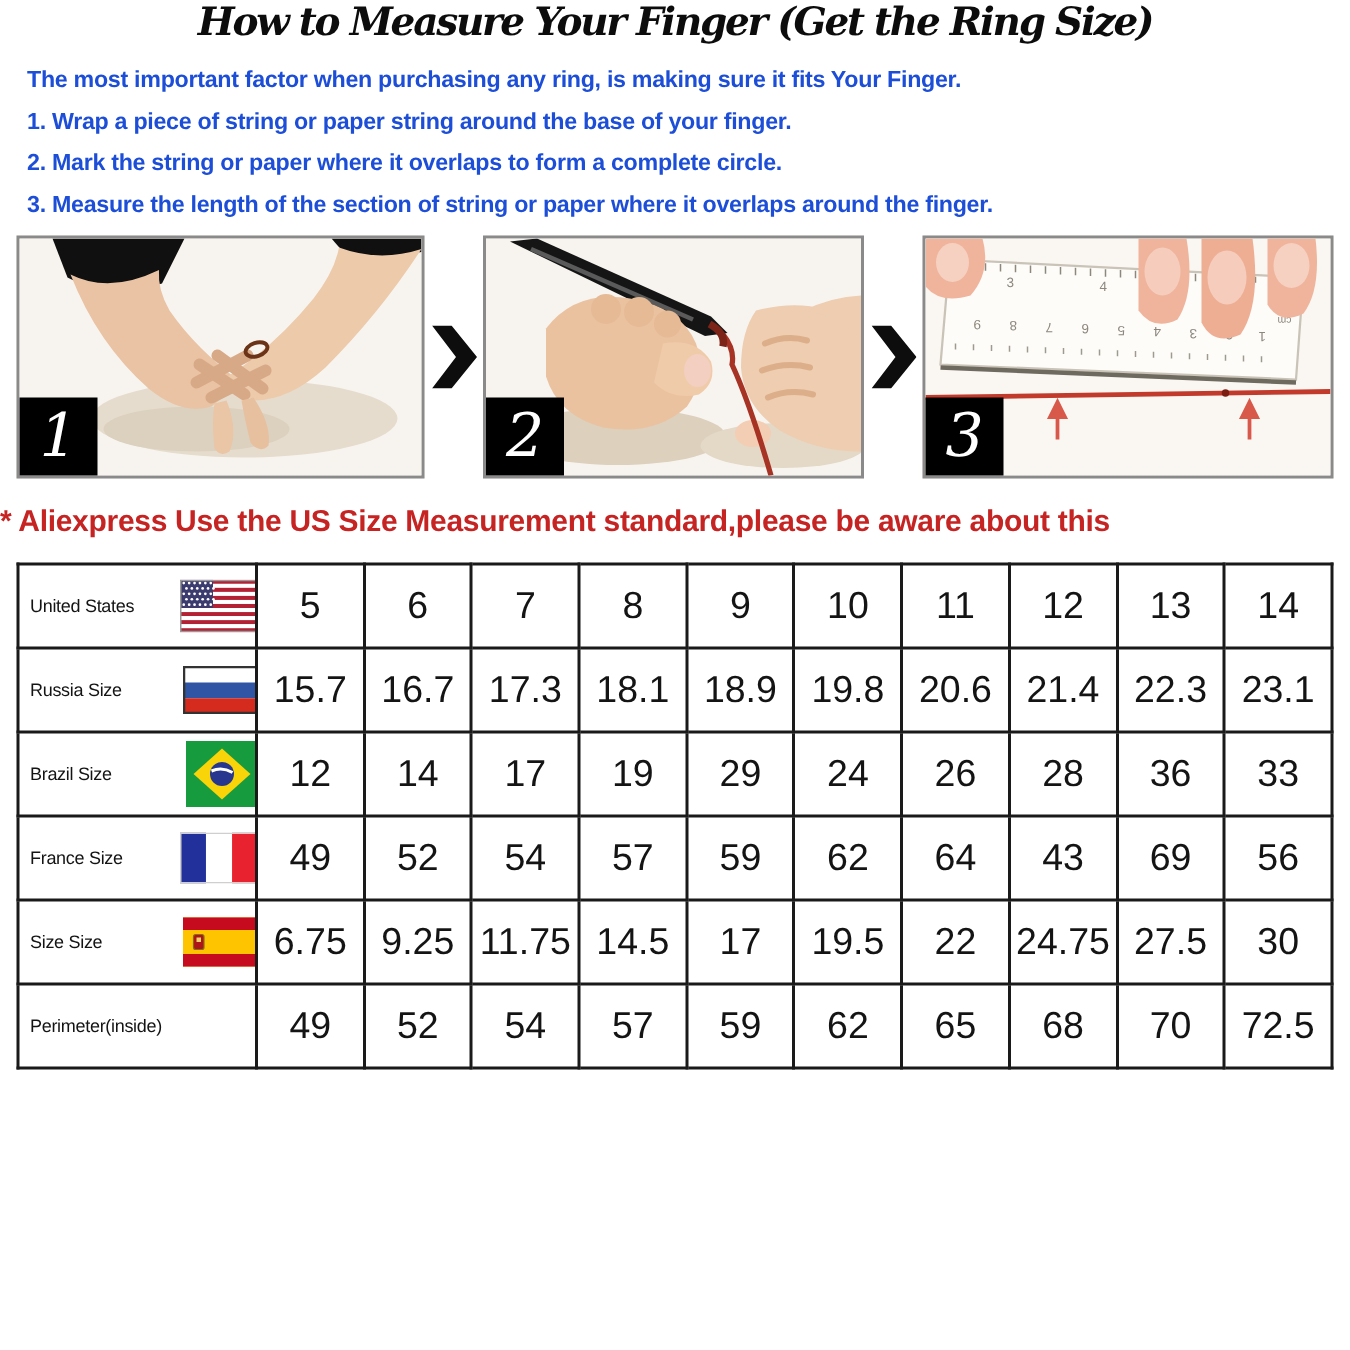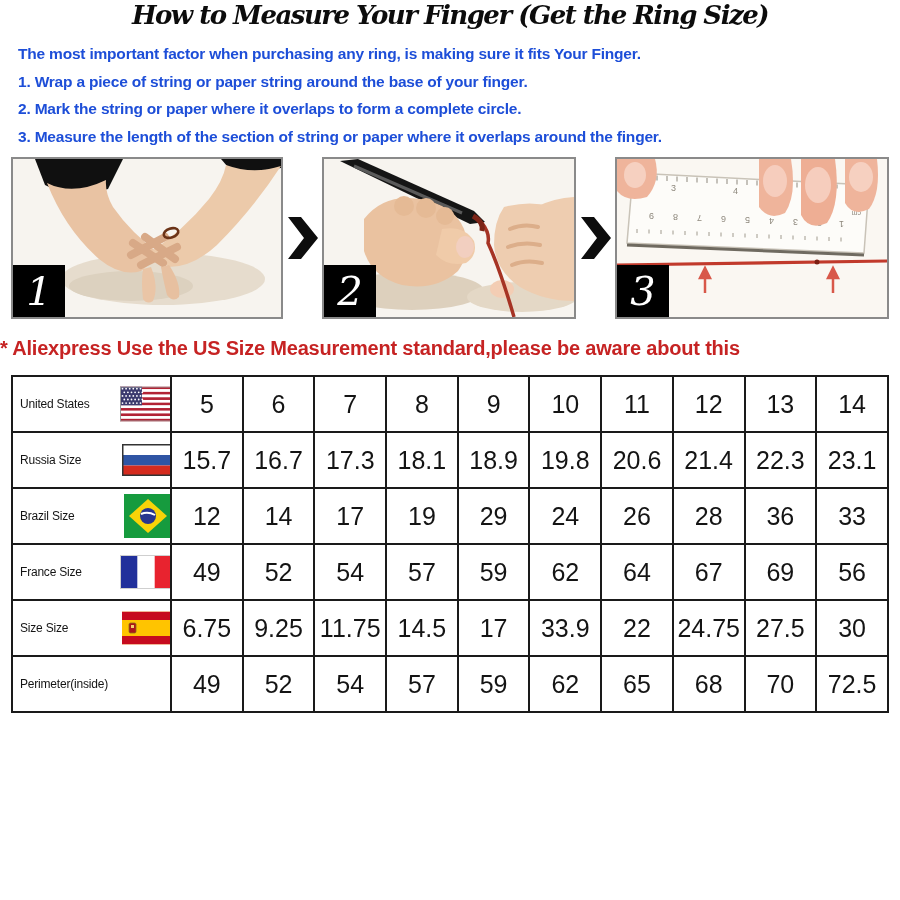"67" td.value-cell { text: 67 -> 43 }
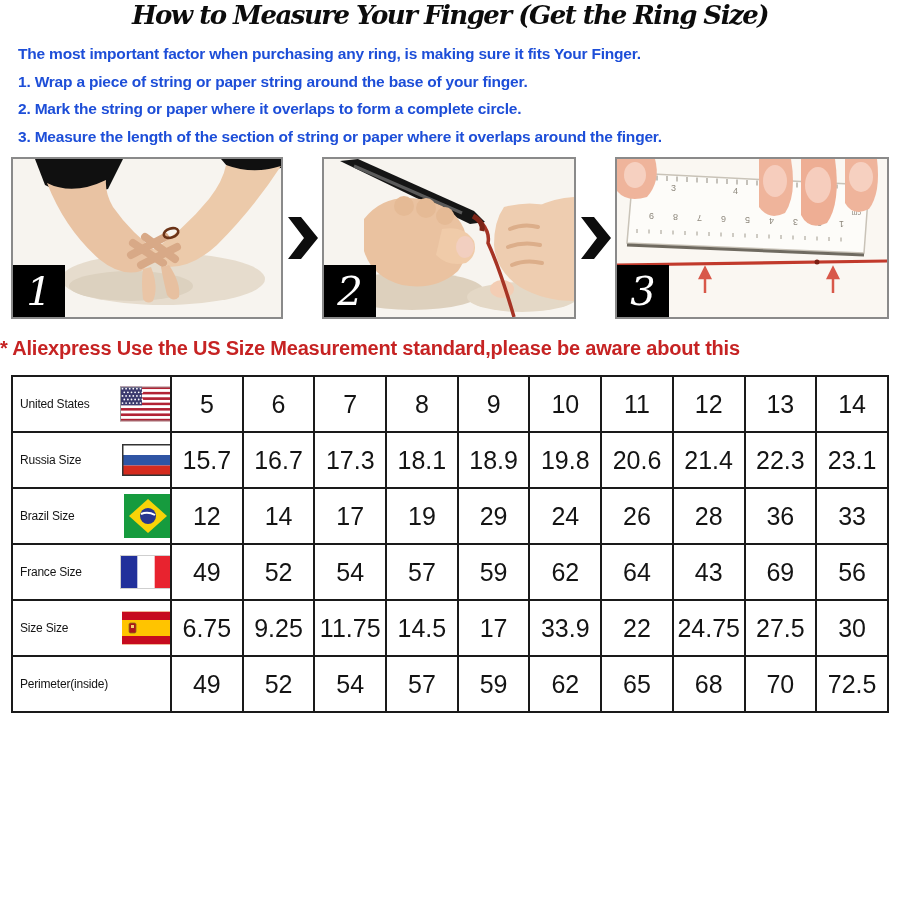"33.9" td.value-cell { text: 33.9 -> 19.5 }
